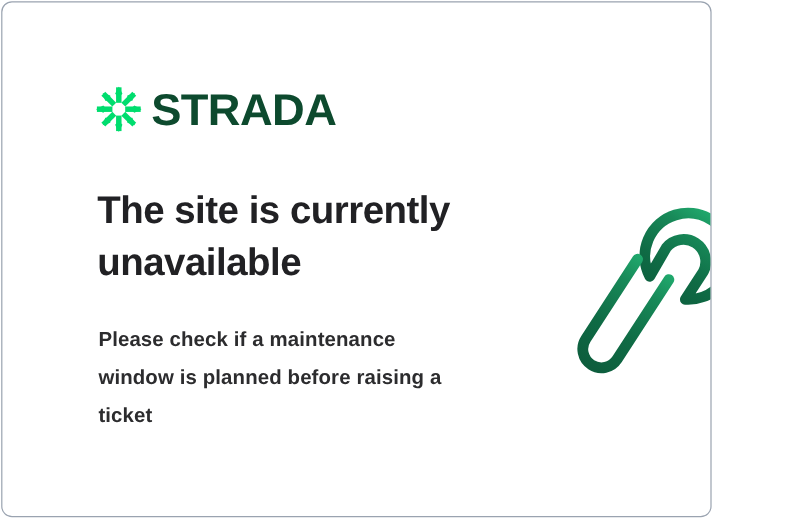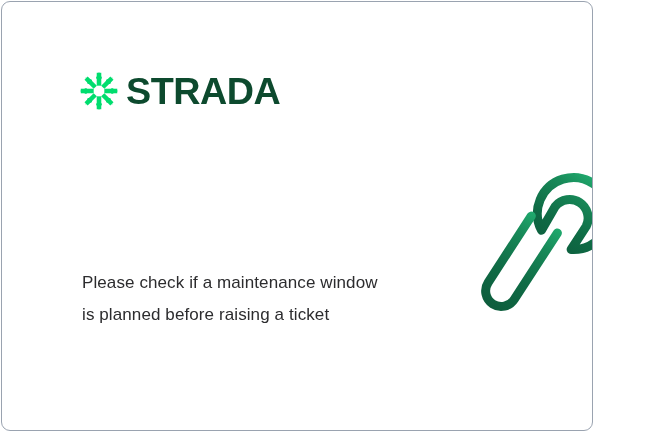"The site is currently unavailable" h1.headline { html: none -> <h1>The site is currently unavailable</h1> }
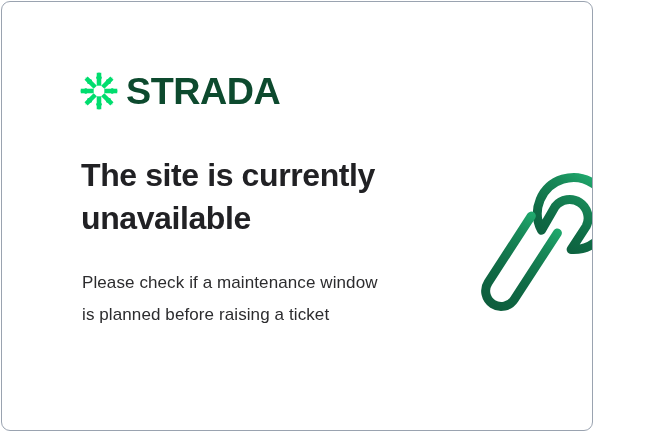"Please check if a maintenance" .bodycopy { font-weight: normal -> bold }
